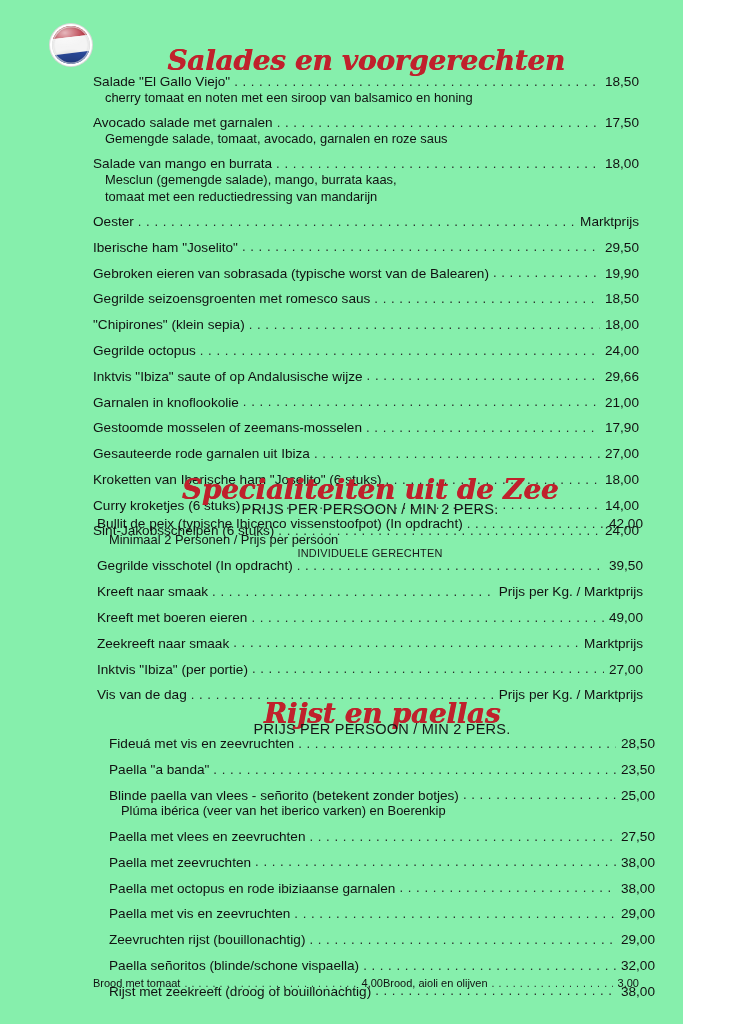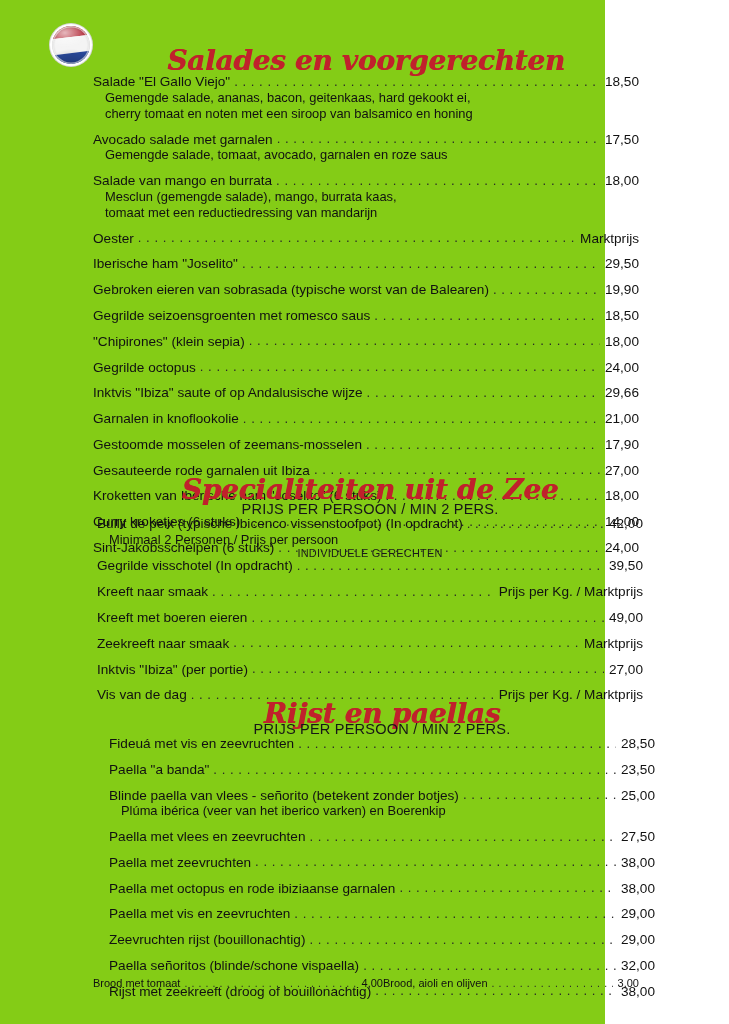"Salades en voorgerechten" .page { background: #84cc16 -> #86efac; width: 605px -> 683px }
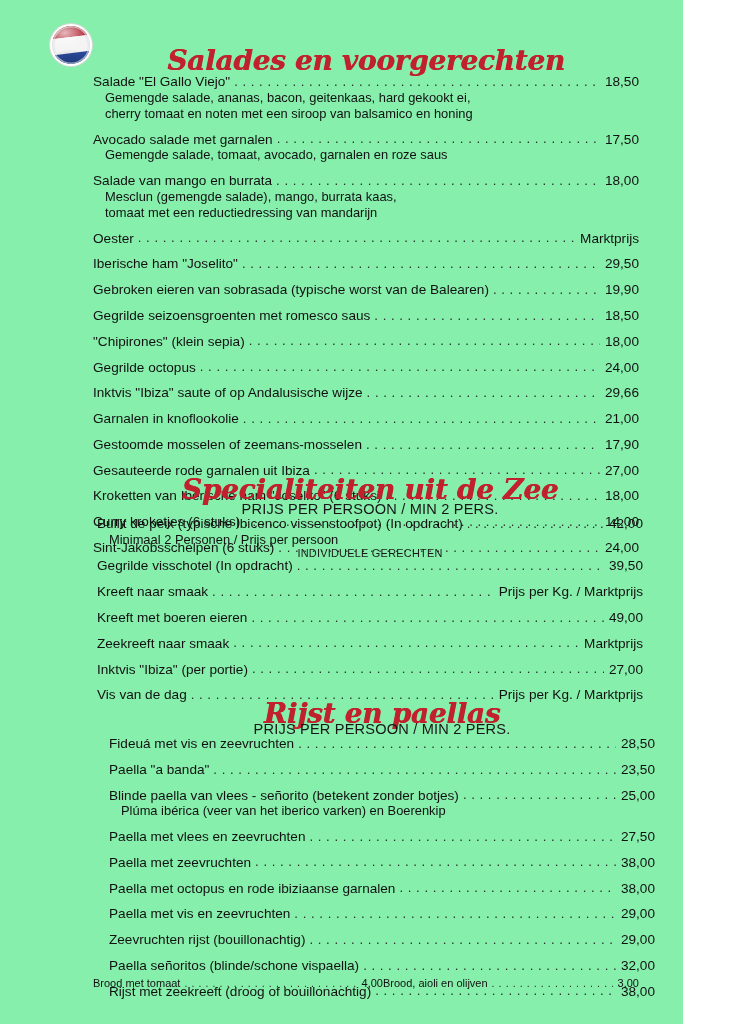"Gemengde salade, ananas, bacon," div.desc { html: <div>Gemengde salade, ananas, bacon, geitenkaas, hard gekookt ei,</div> -> none }
